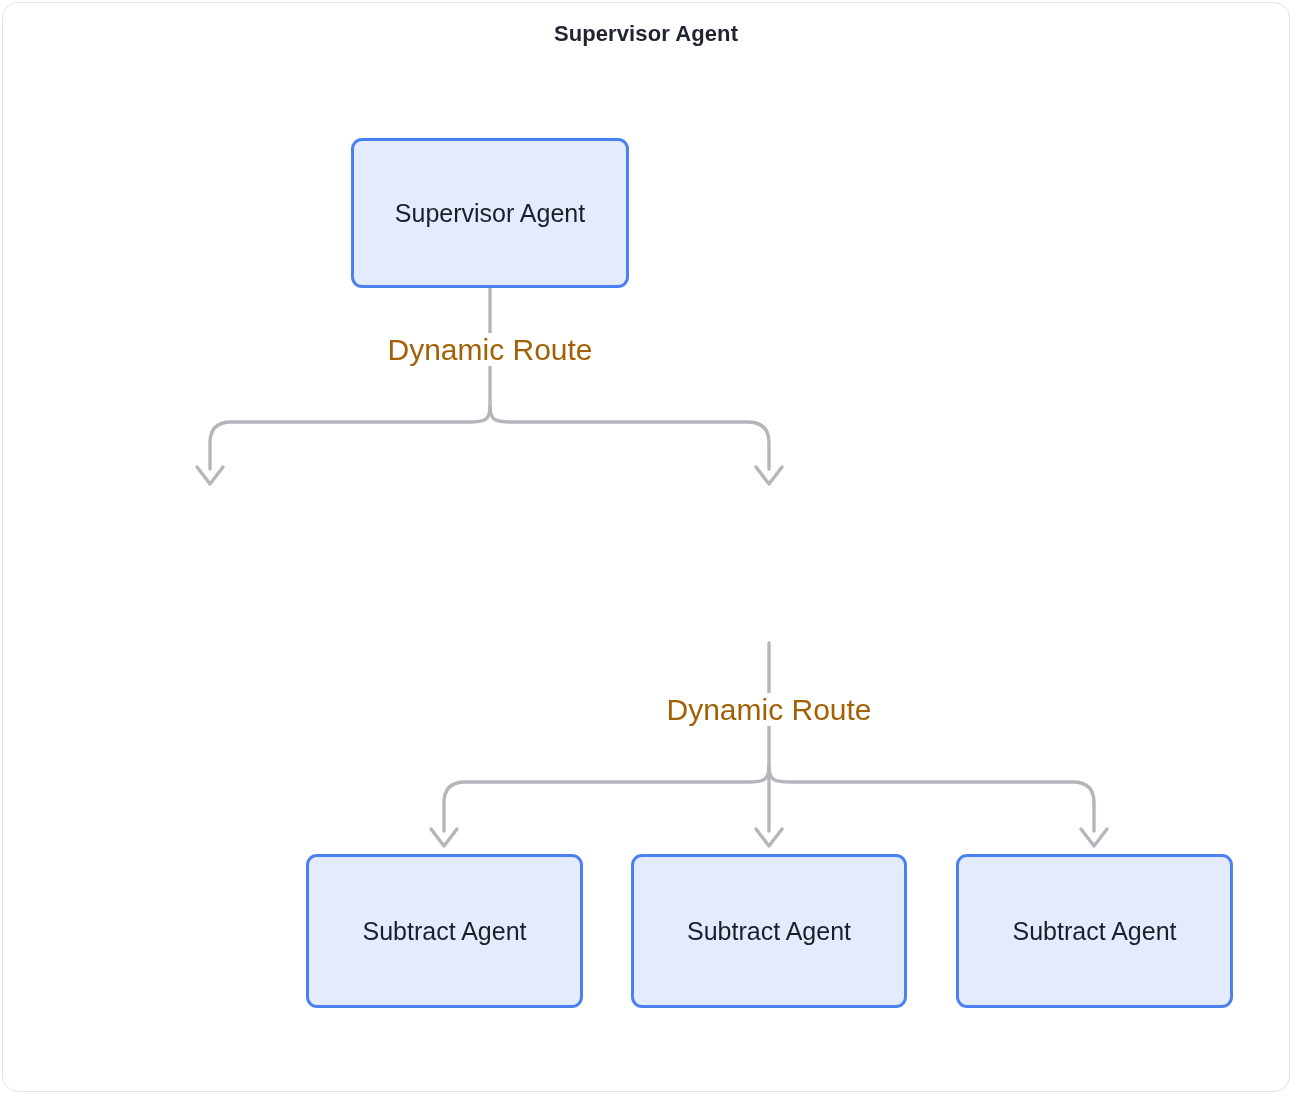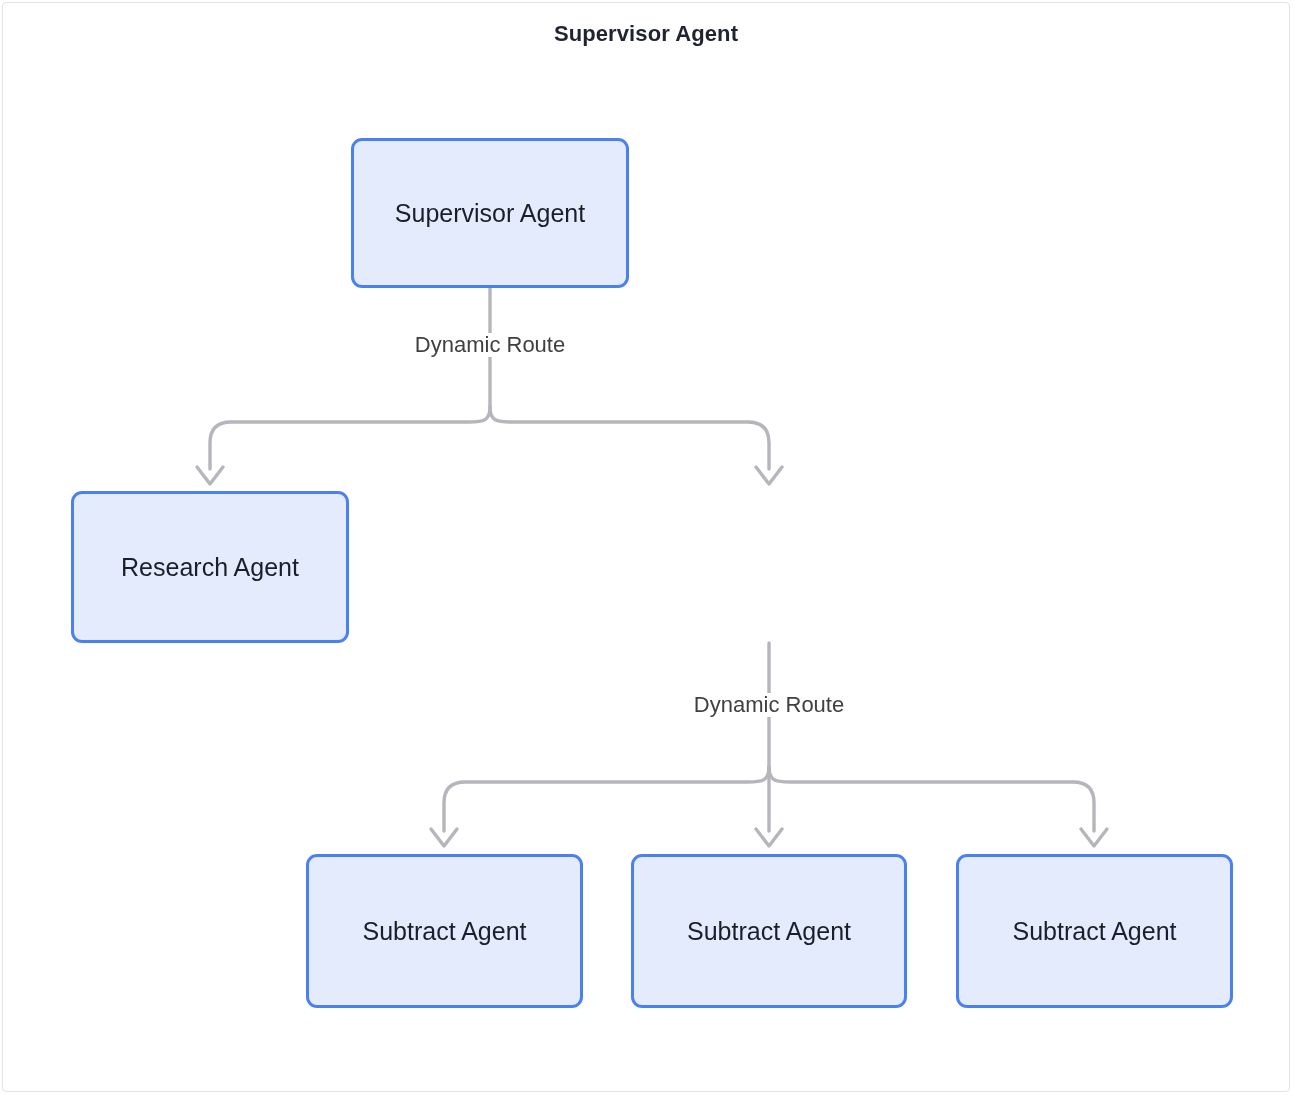"Supervisor Agent" #diagram-frame { border-radius: 4px -> 16px }
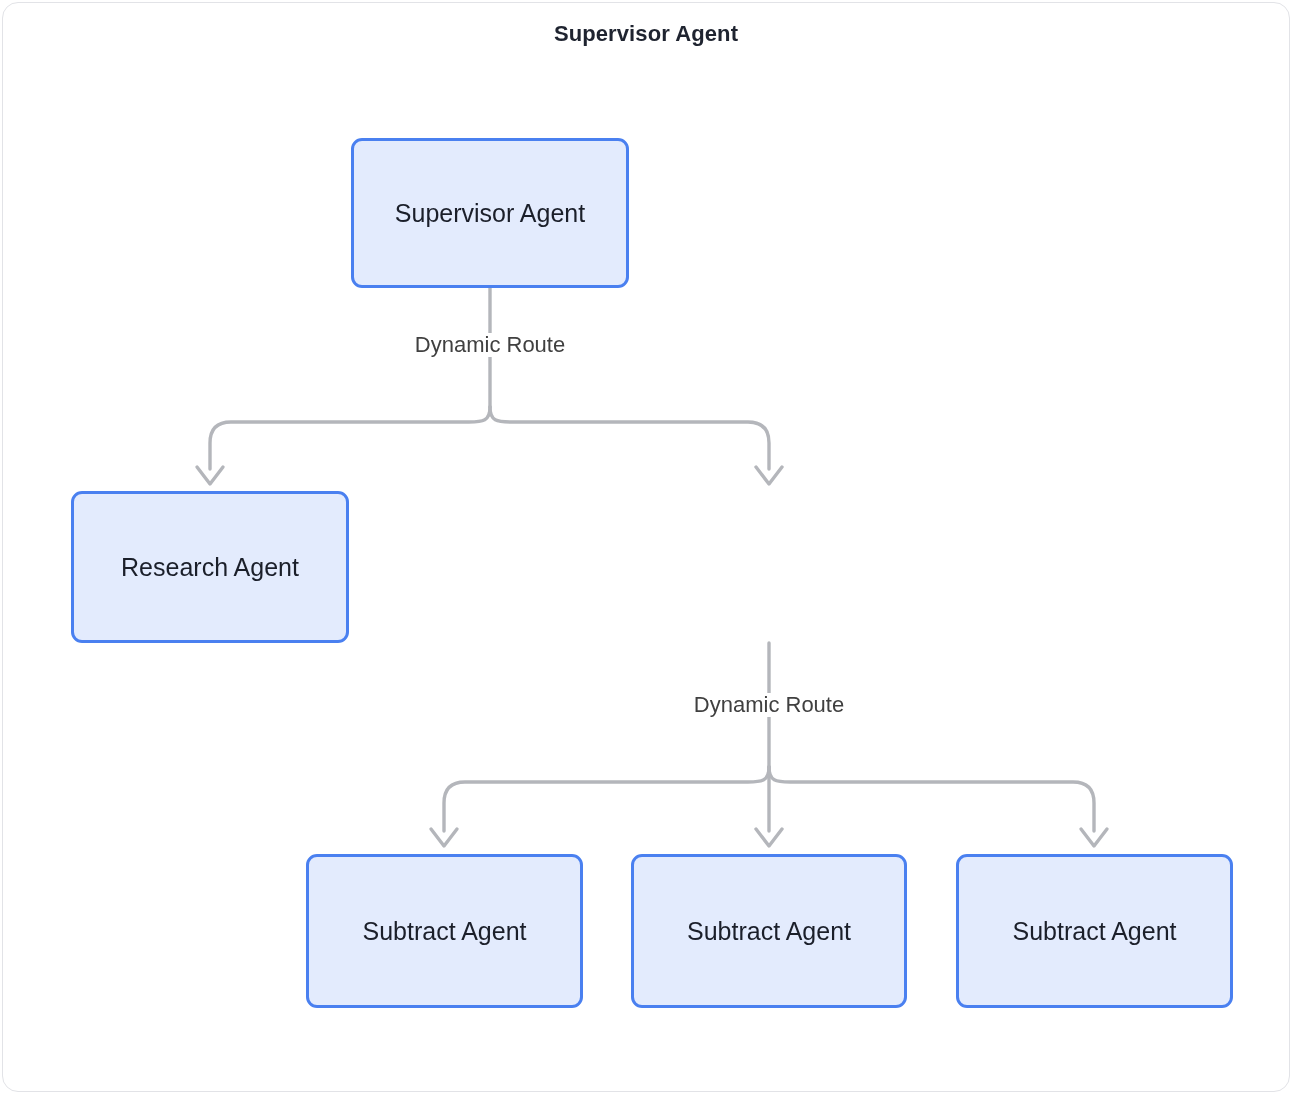"Dynamic Route" .edge-label { color: #404040 -> #a16207; font-size: 22px -> 30px }
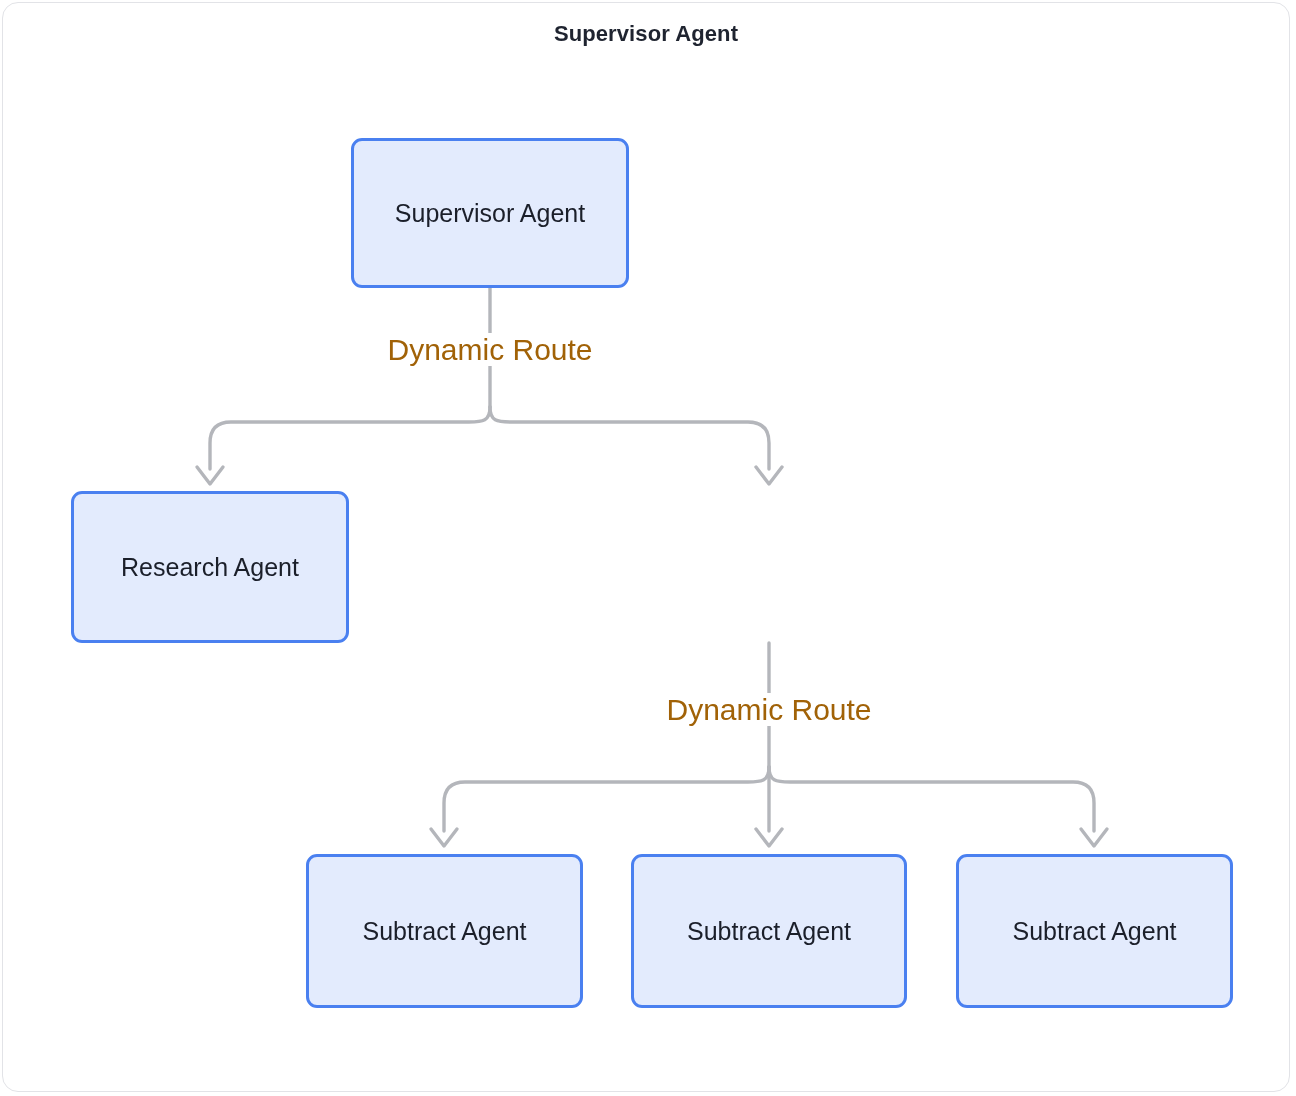"Research Agent" div.node { html: <div> <span>Research Agent</span> </div> -> none }
